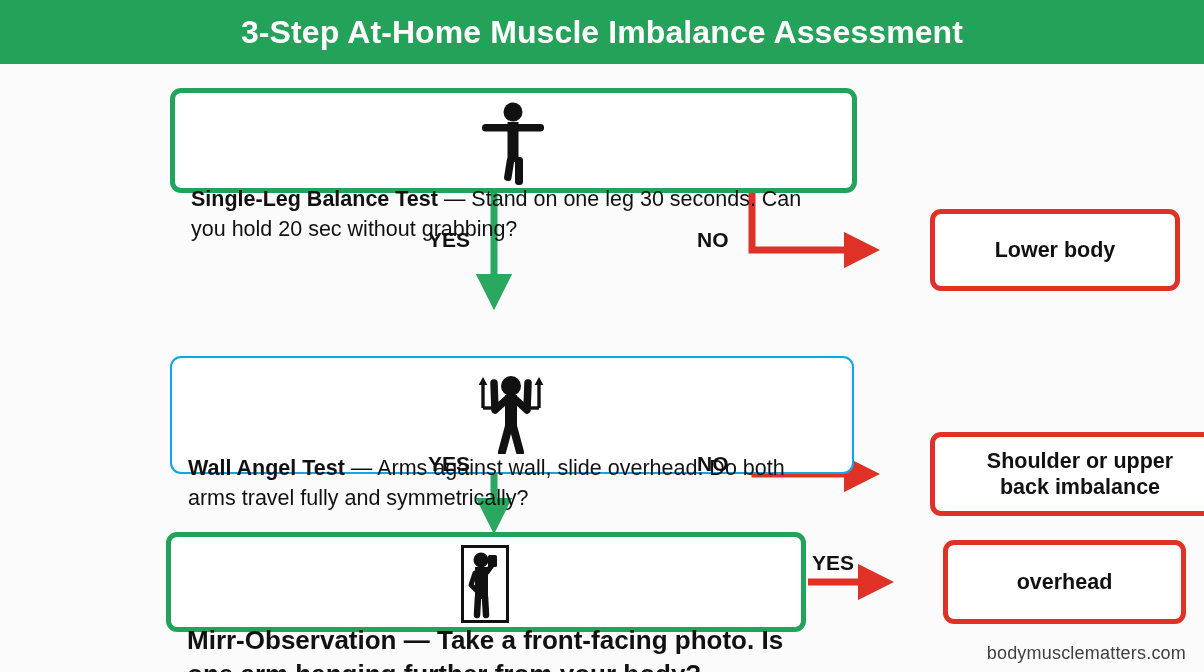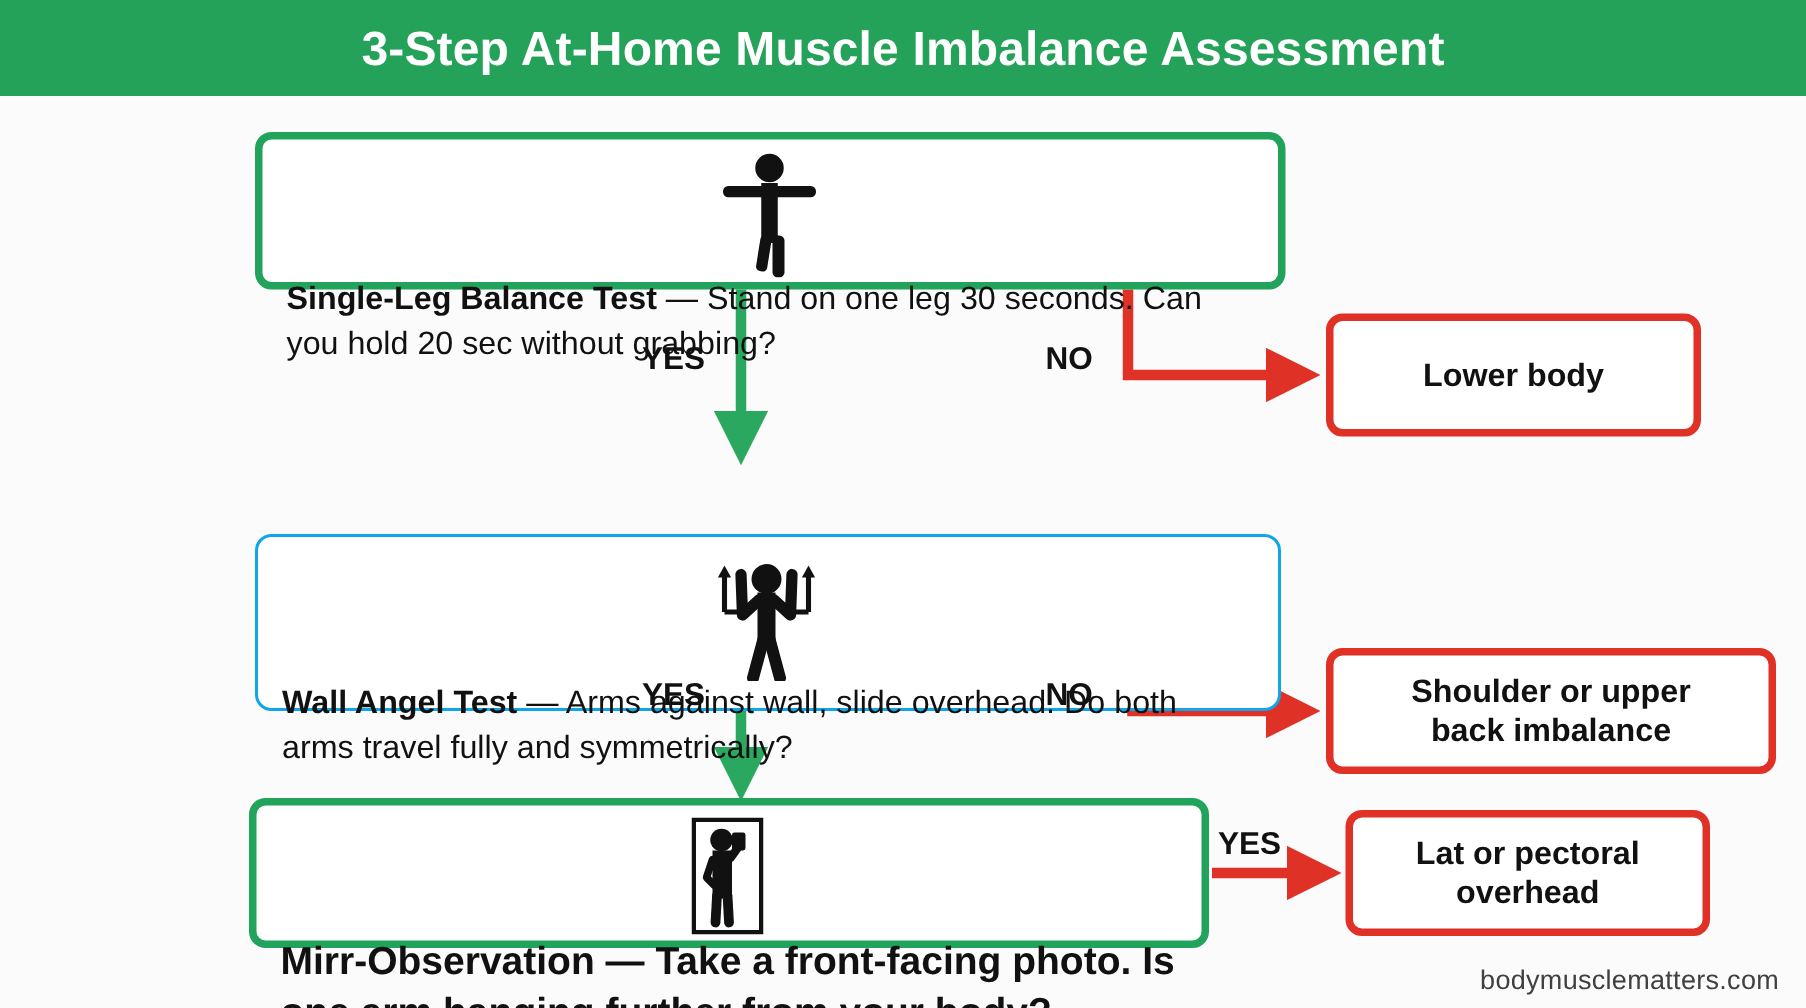"Lower body" .outcome-box { margin-left: none -> 46px }
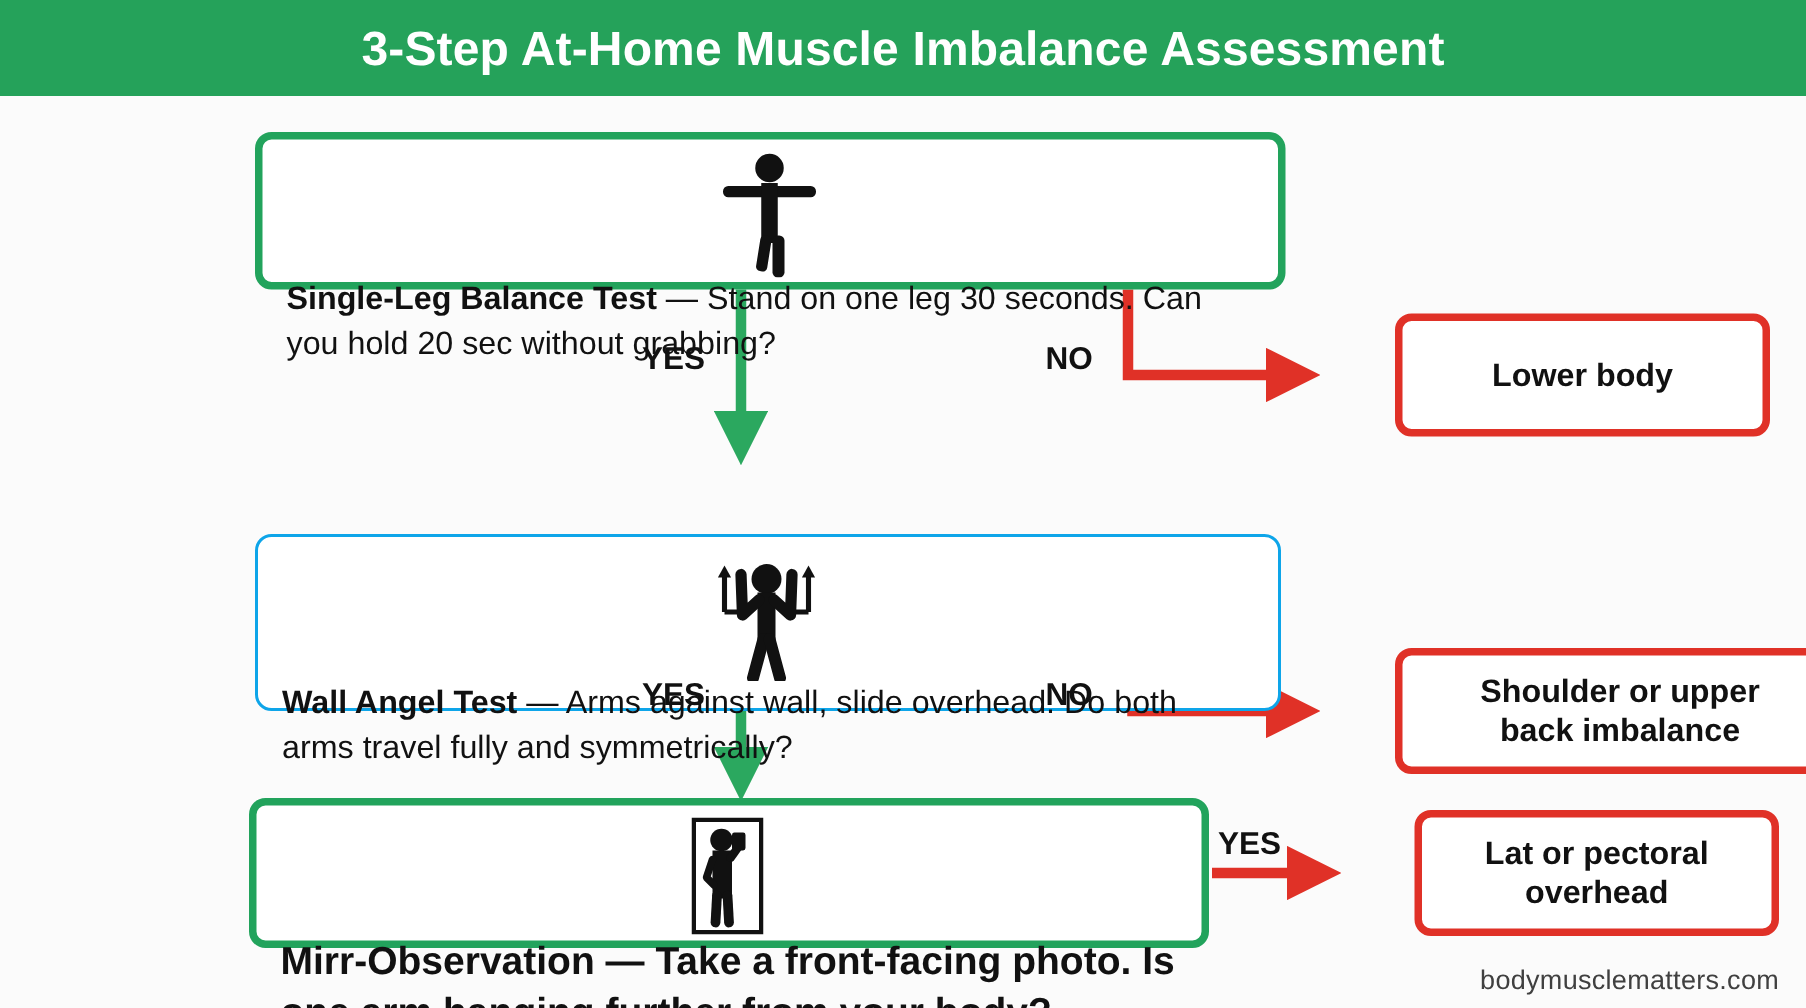"Lat or pectoral" div { html: <div>Lat or pectoral</div> -> none }
